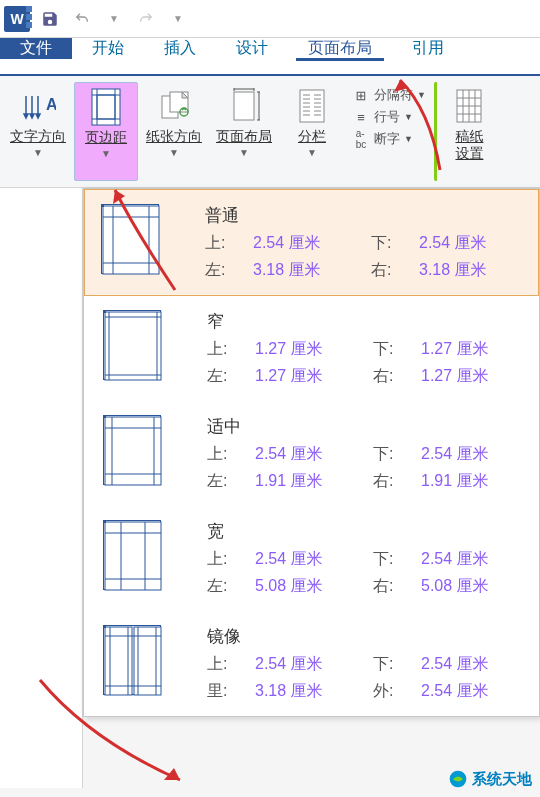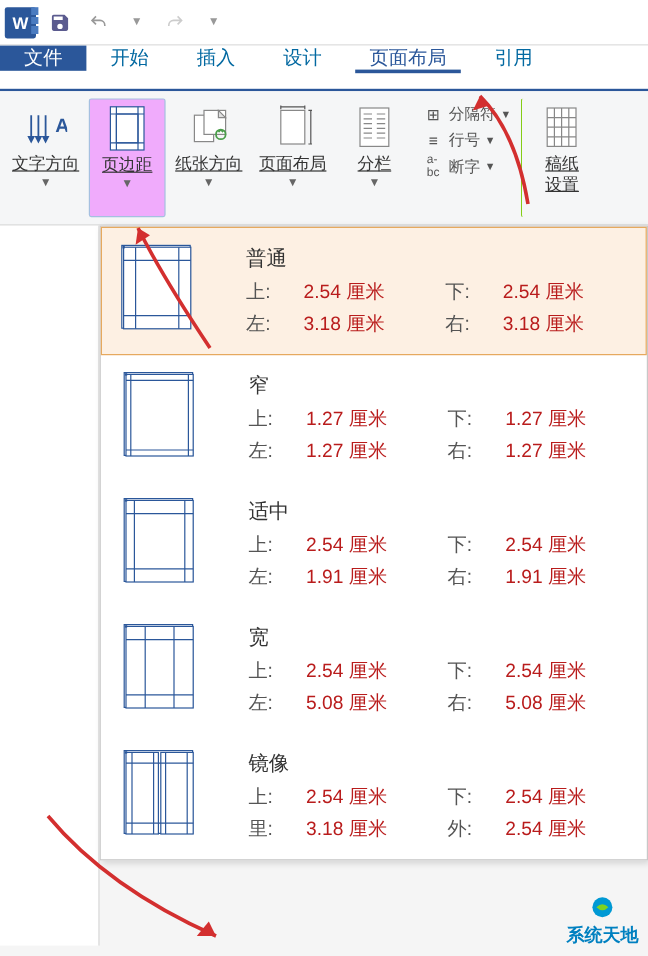"稿纸" div.ribbon-item { border-left: 1px solid #84cc16 -> 3px solid #84cc16 }
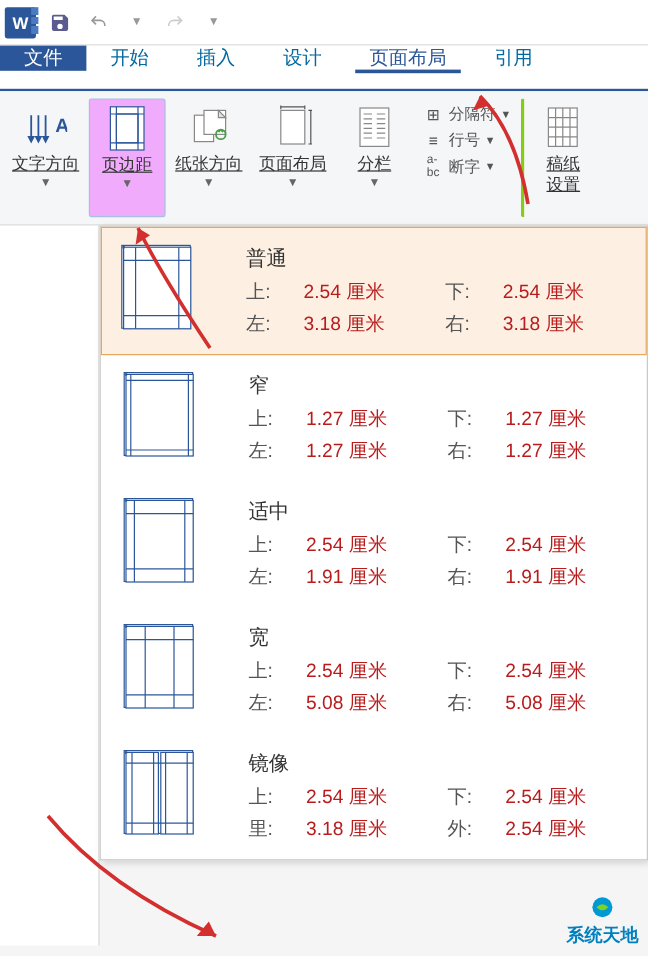"2.54 厘米" .dd-value { color: #b91c1c -> #8b5cf6 }
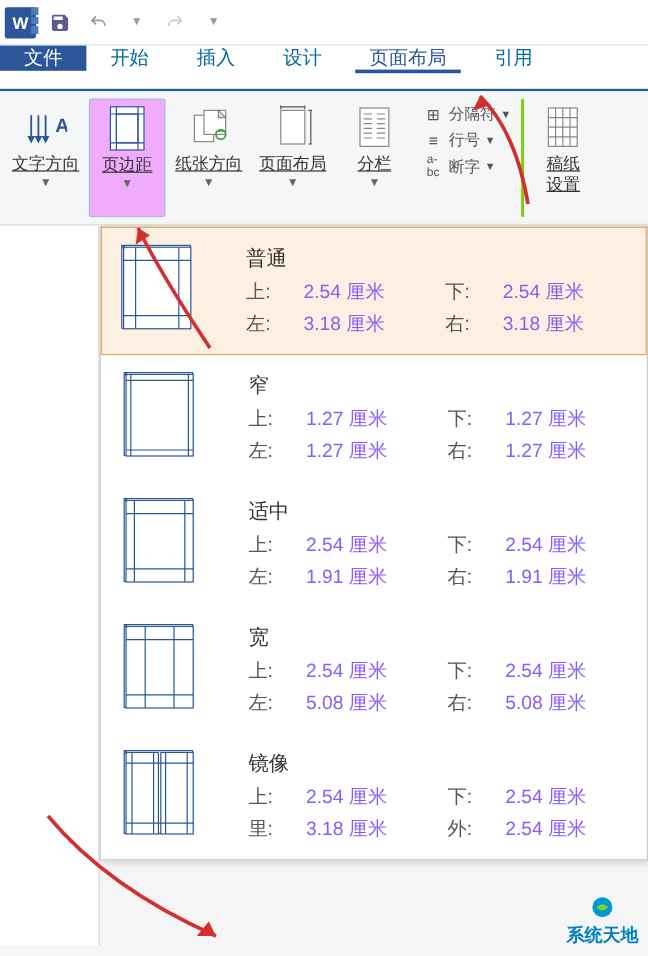"系统天地" .watermark { flex-direction: column -> none }
